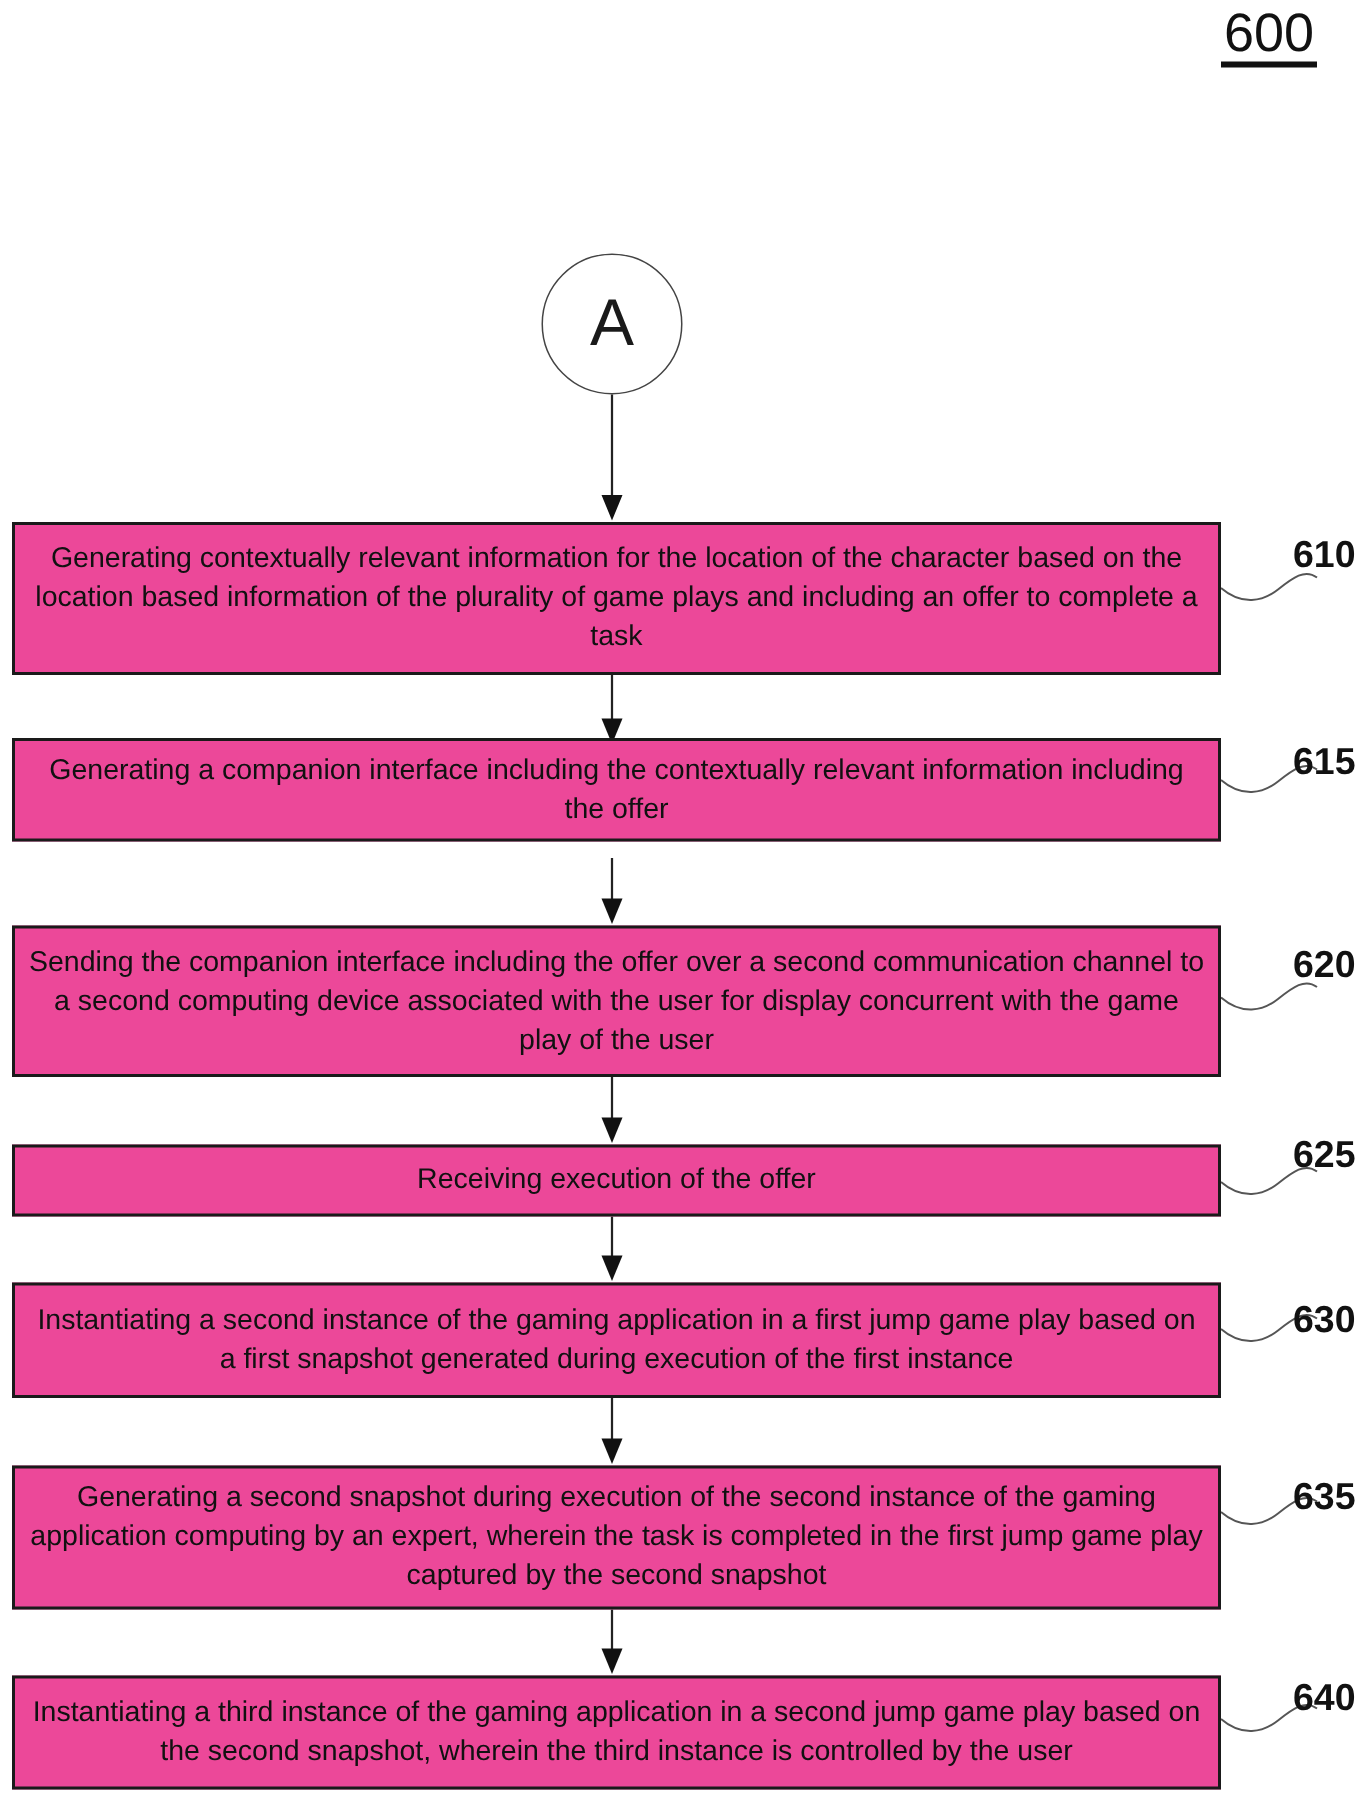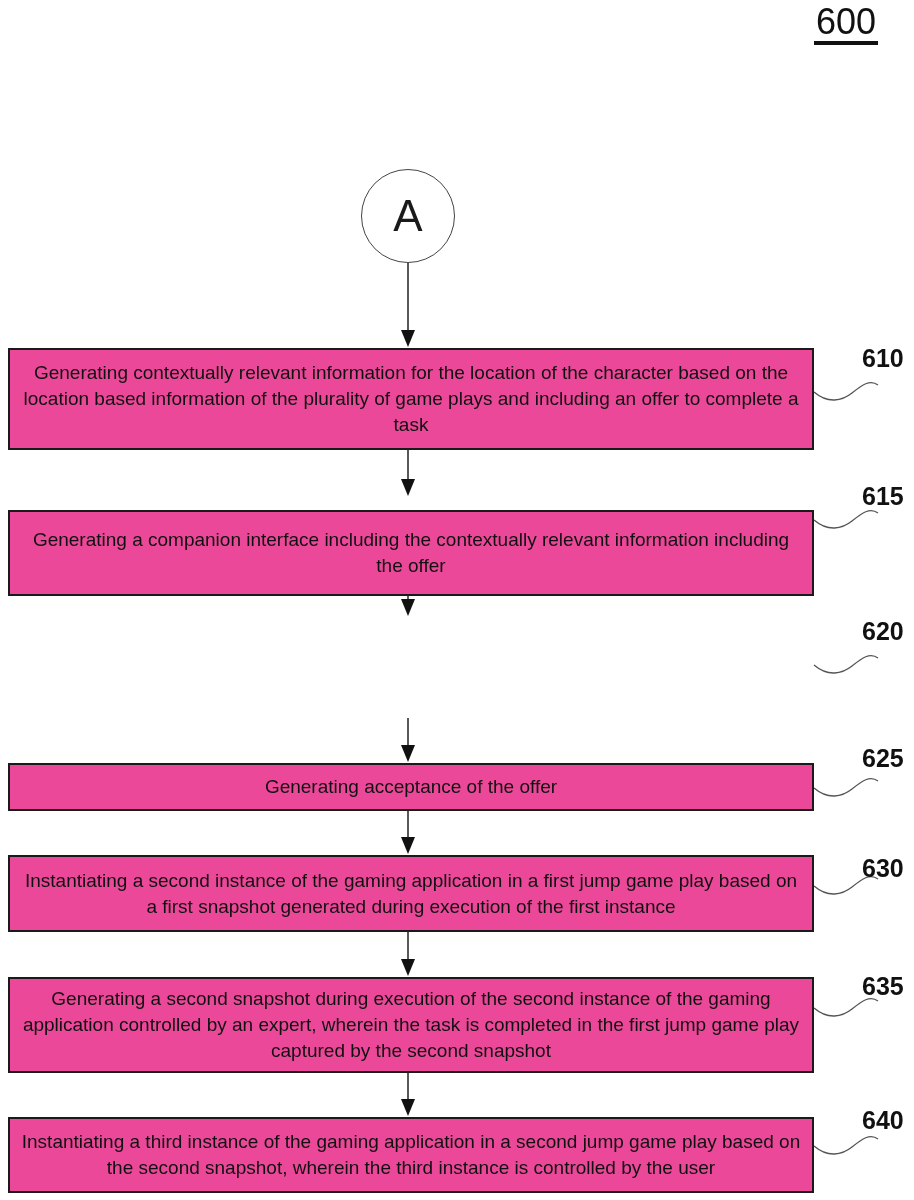"610" .ref-label { margin-top: none -> 12px }
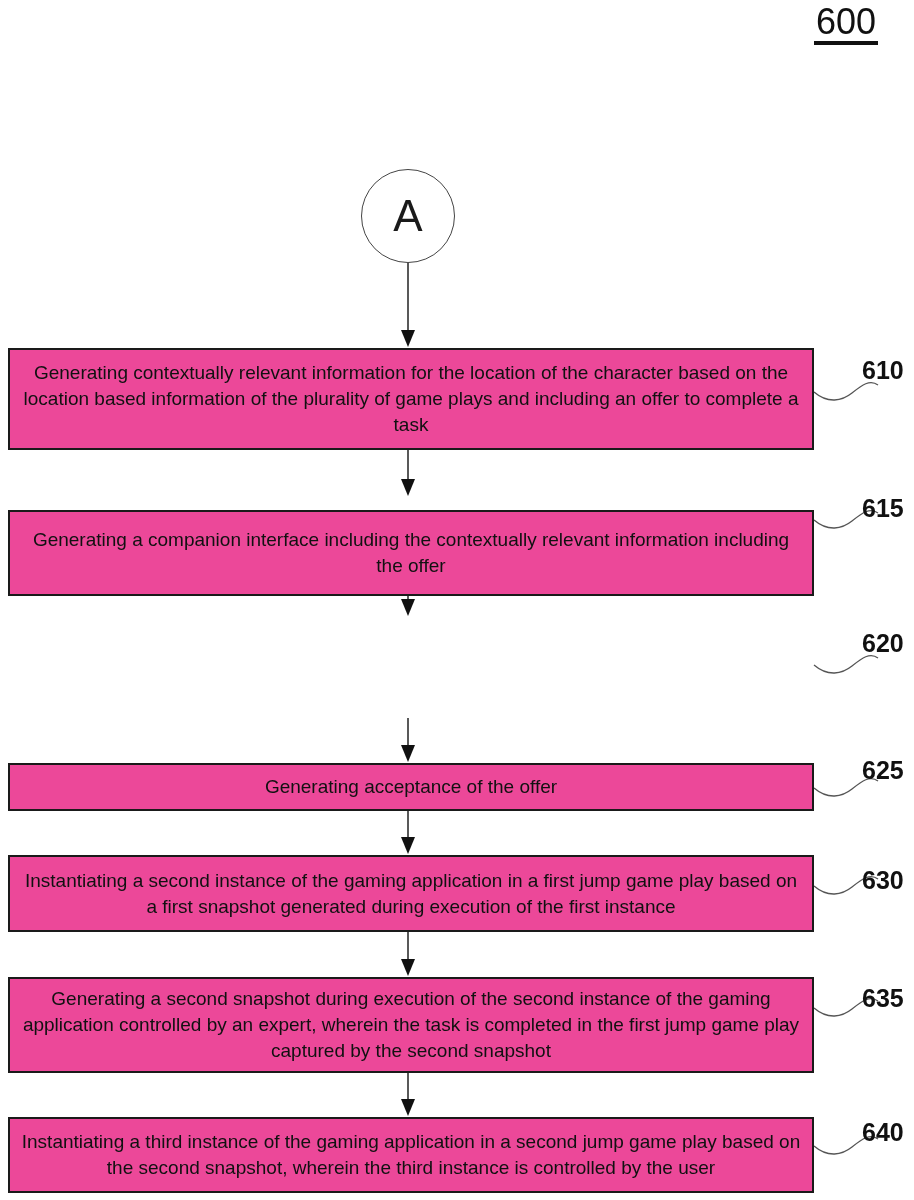"Generating a companion interface" div.step-box { height: 86px -> 69px; top: 510px -> 492px }
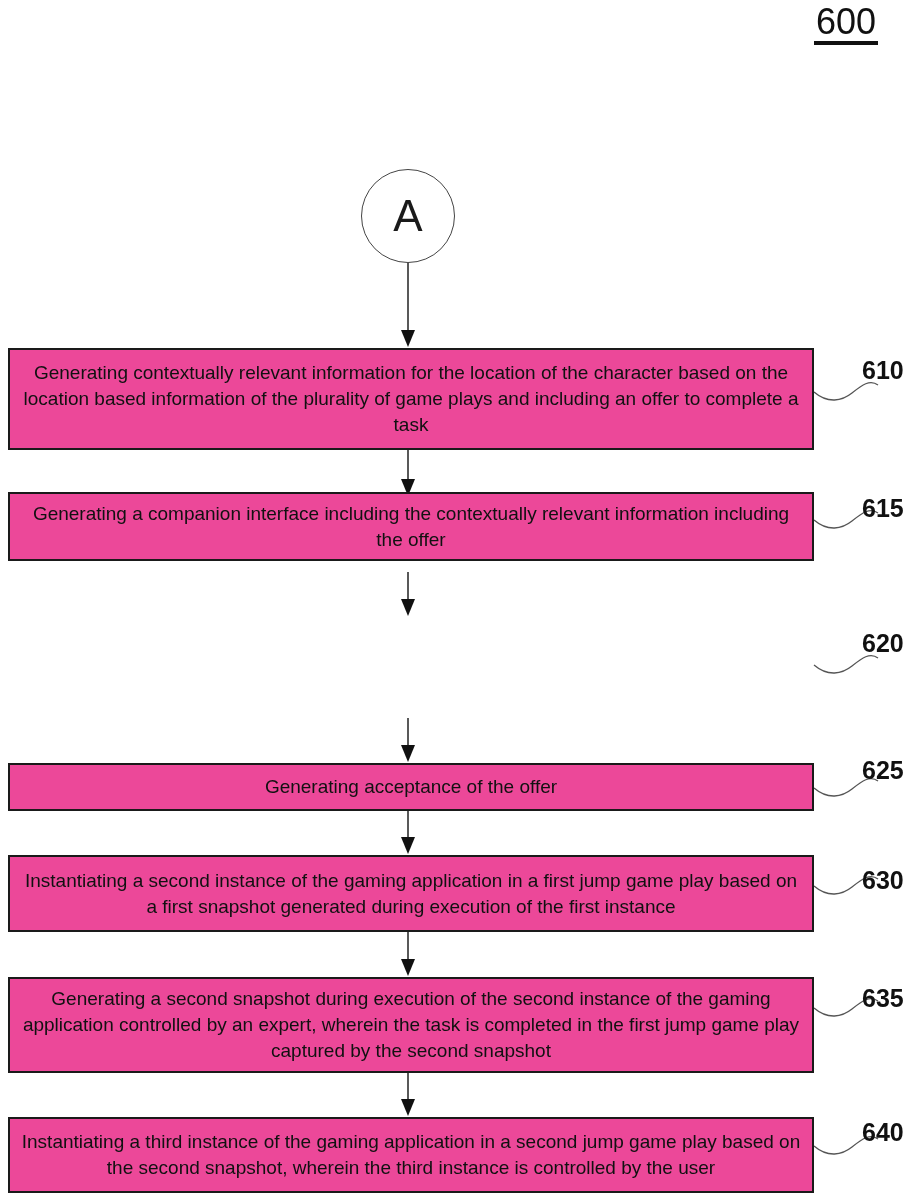"Sending the companion interface" div.step-box { html: none -> <div> <span>Sending the companion interface including the offer over a second communication channel to a second computing device associated with the user for display concurrent with the game play of the user</span> </div> }
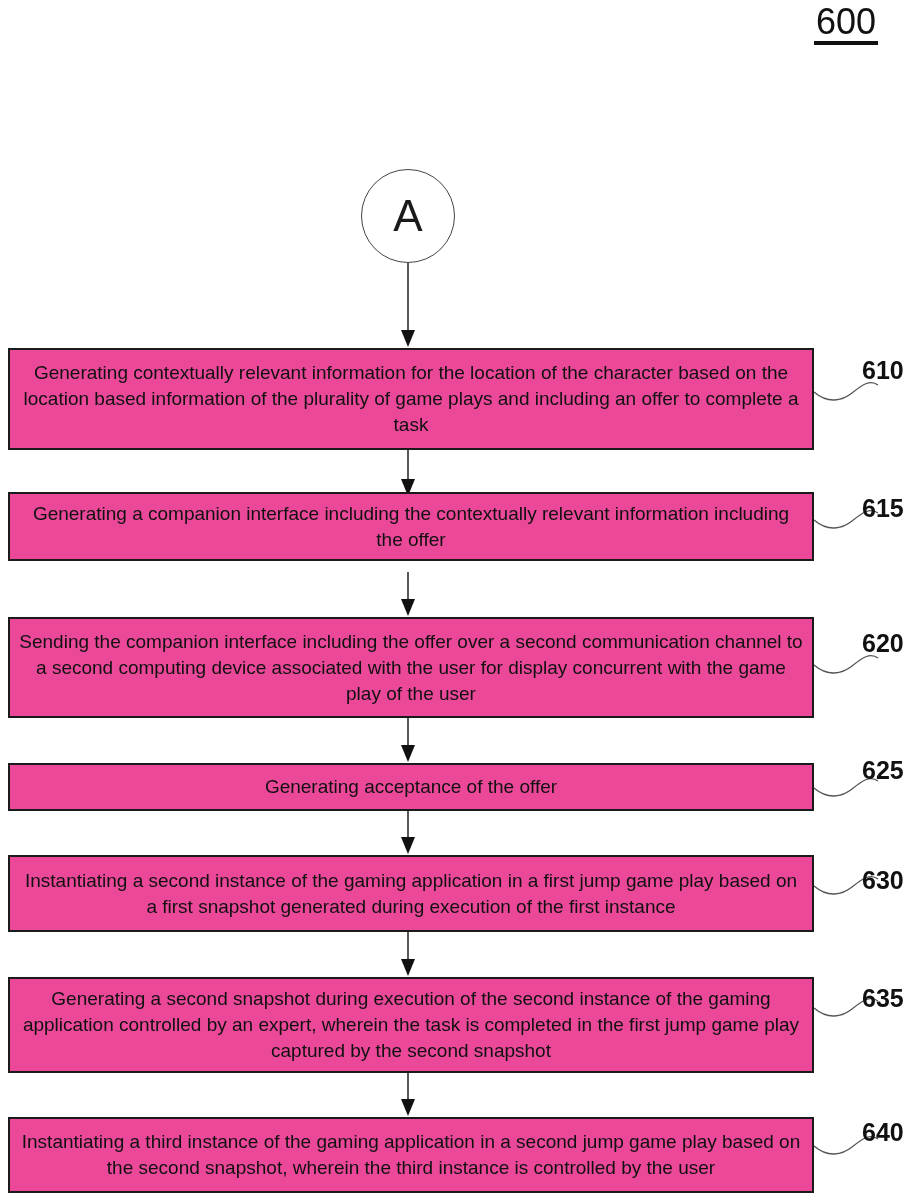"Generating acceptance of the offer" span { text: Generating acceptance -> Receiving execution }
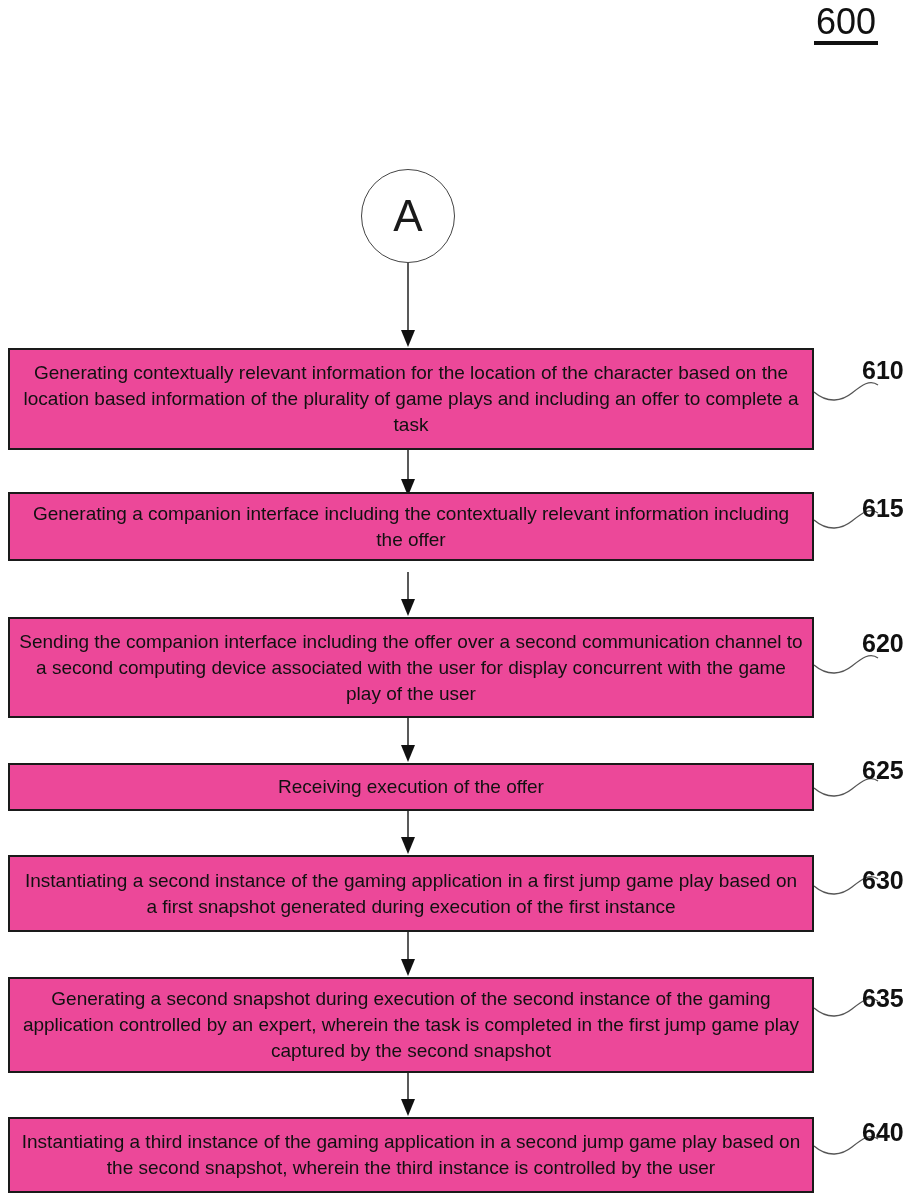"Generating a second snapshot during" span { text: controlled -> computing }
